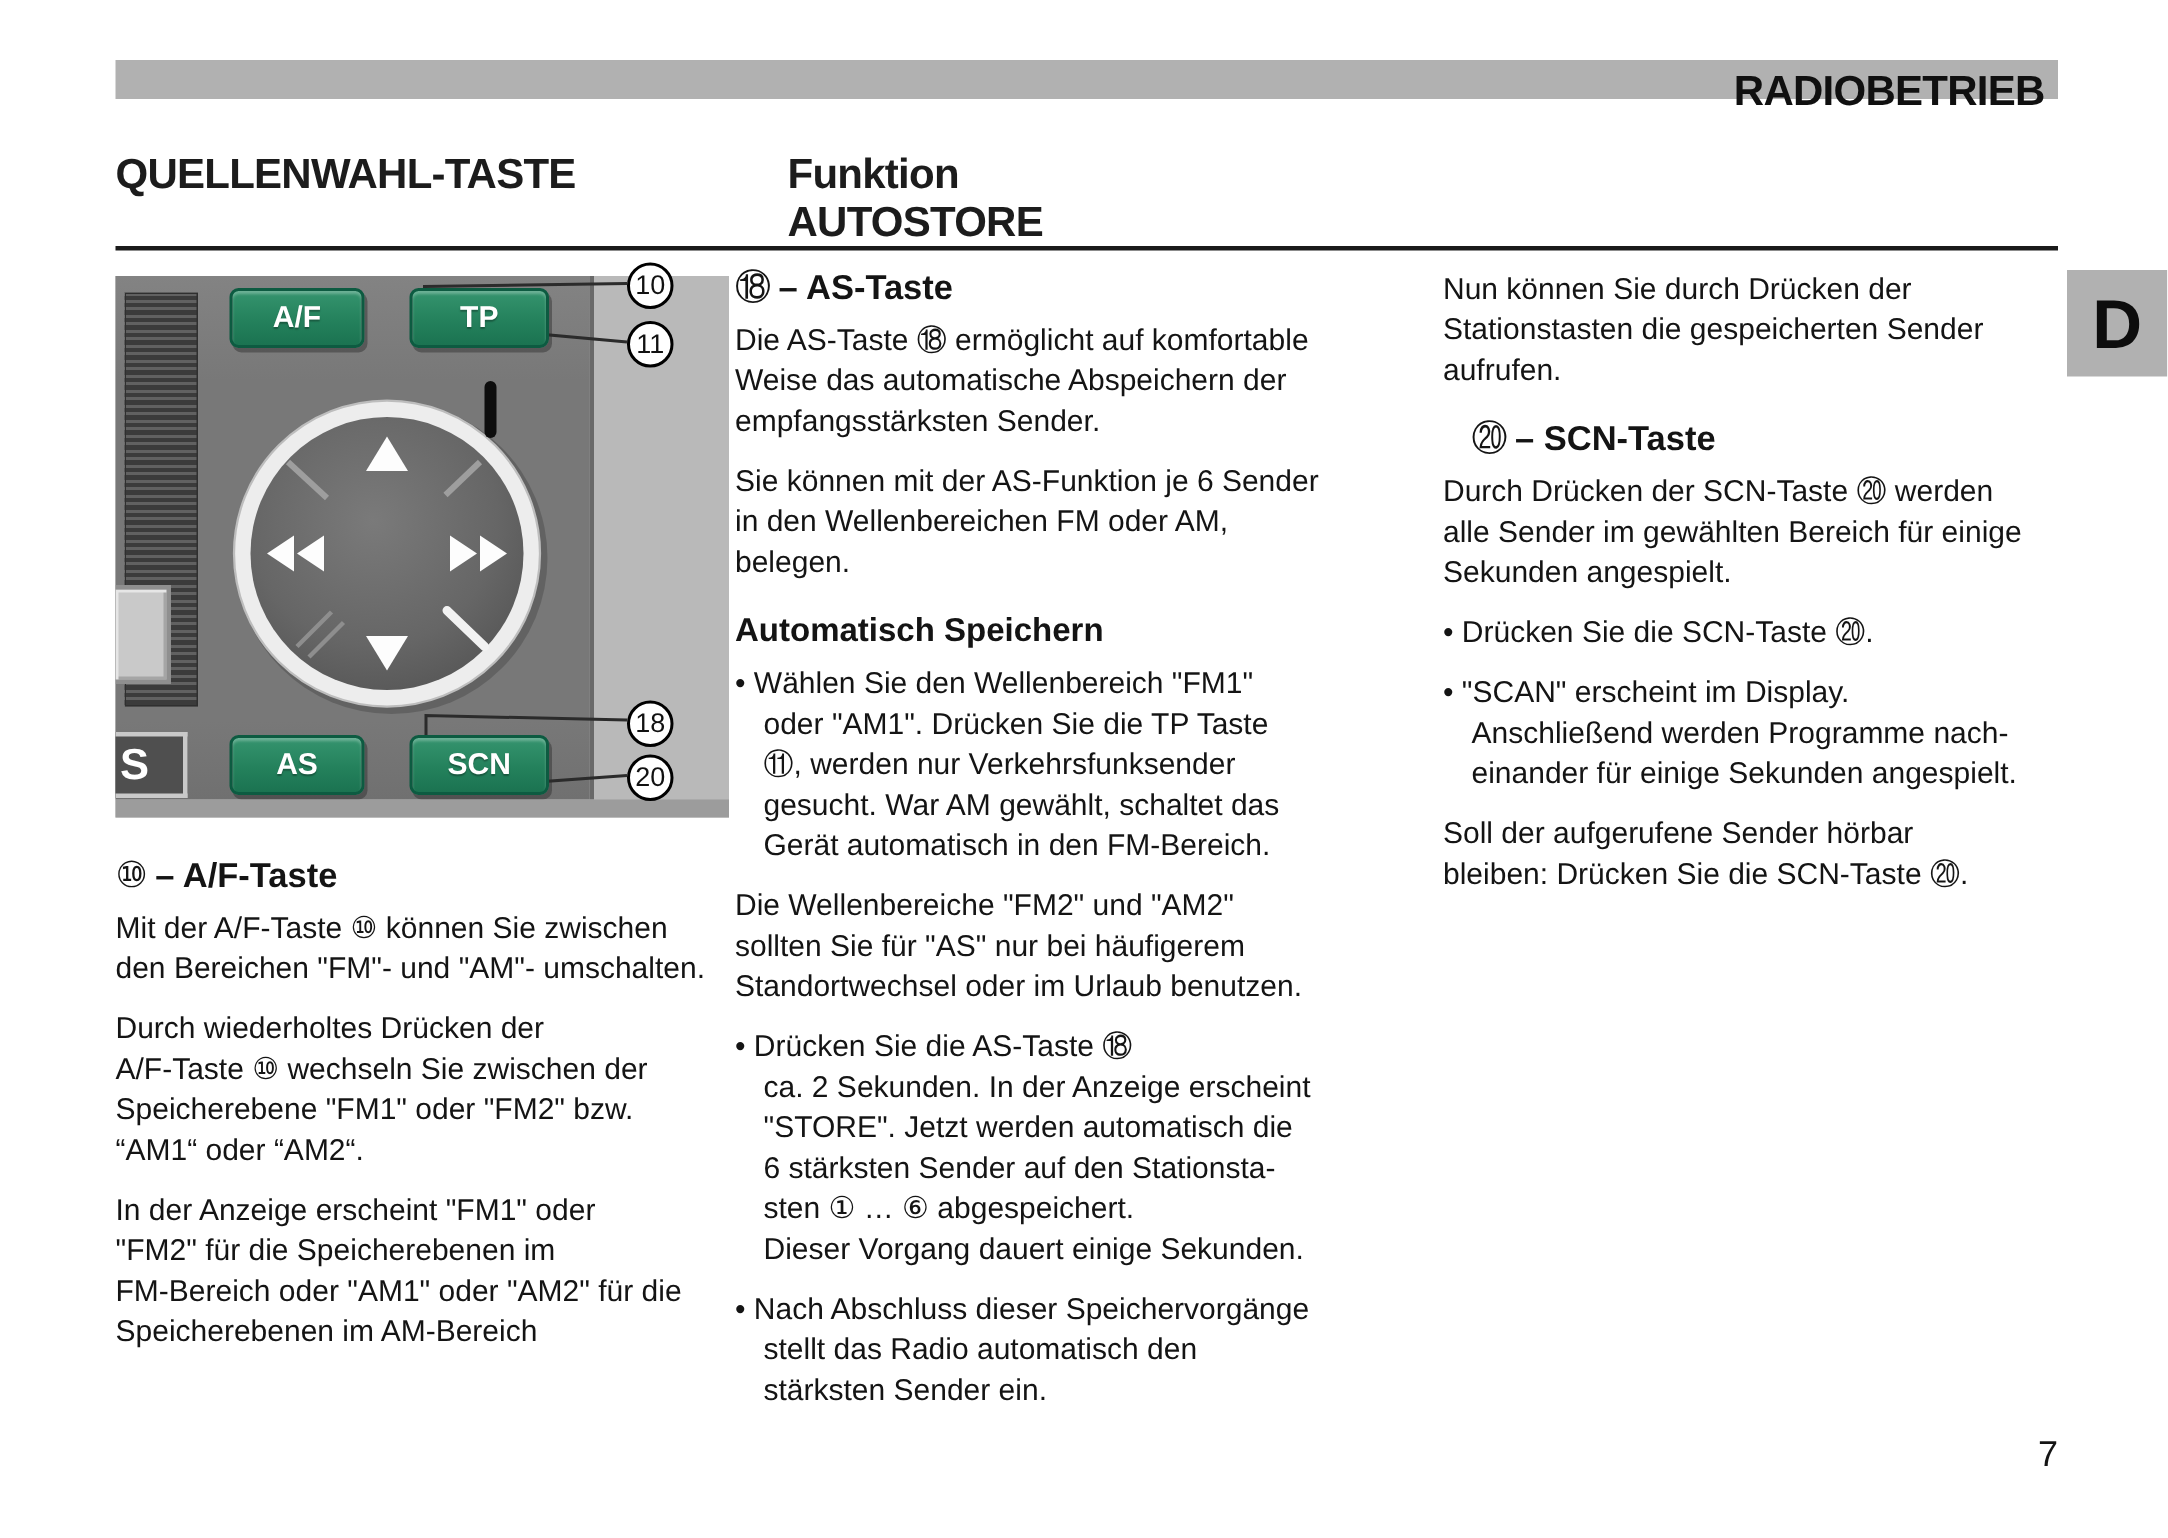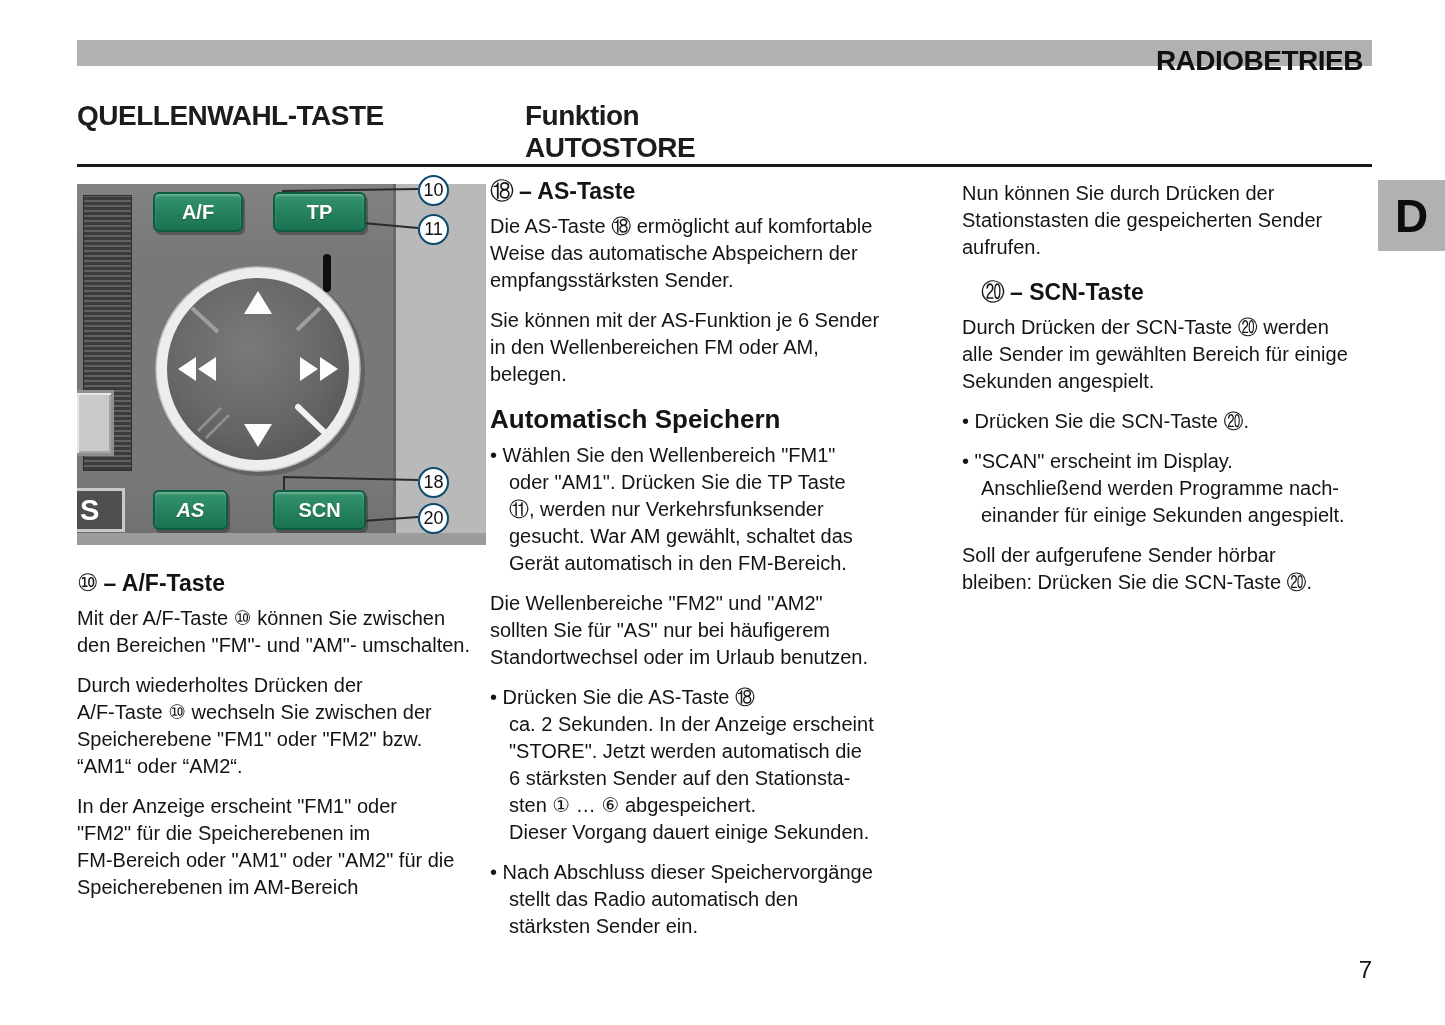"10" .co { border: 2px solid #0c4a6e -> 2px solid #000000 }
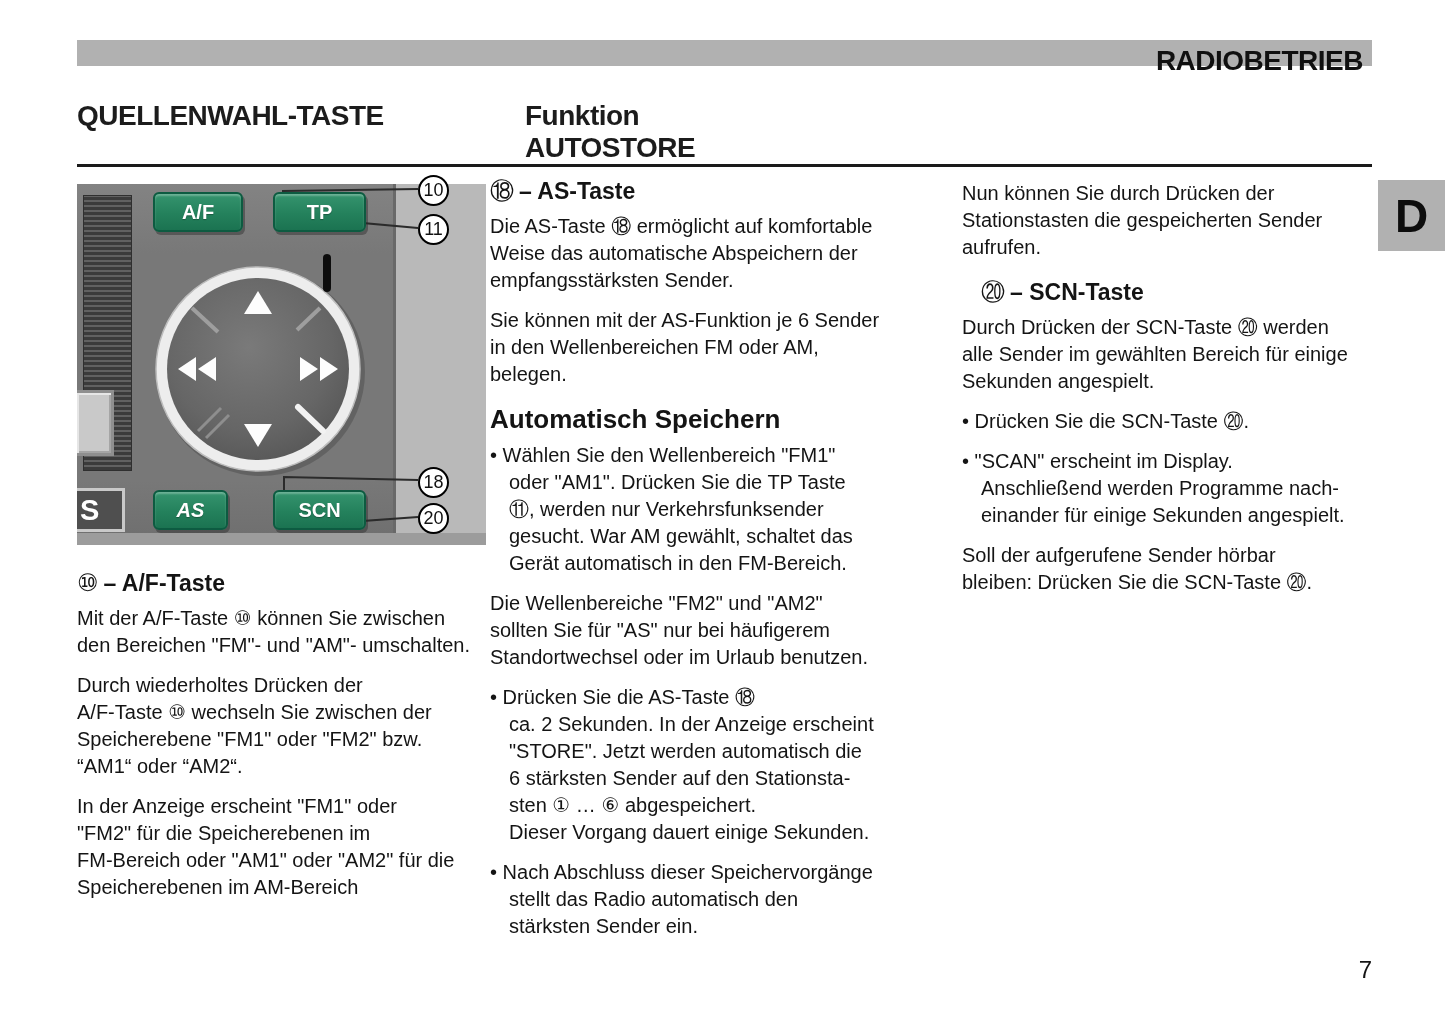"Automatisch Speichern" .sub { font-size: 26px -> 22px }
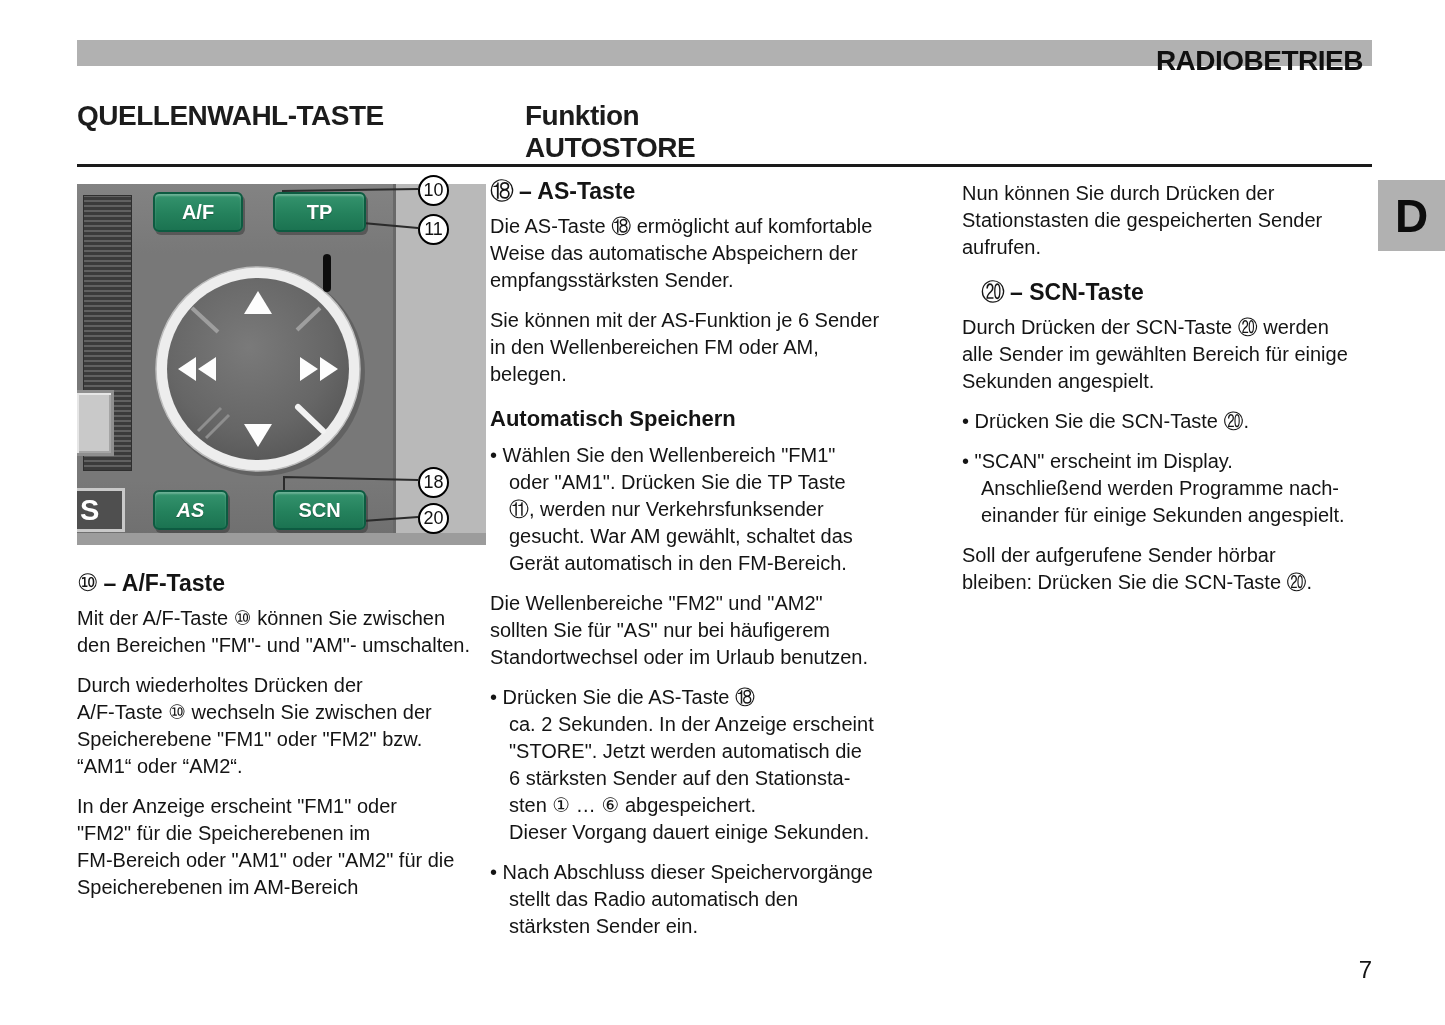"AS" .btn-as { font-style: italic -> none; width: 75px -> 90px }
